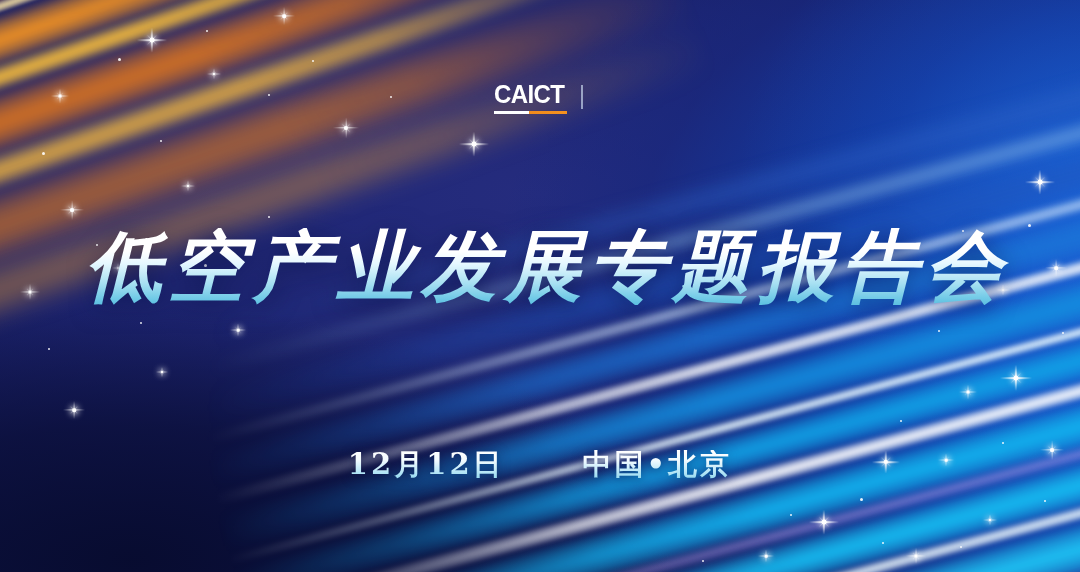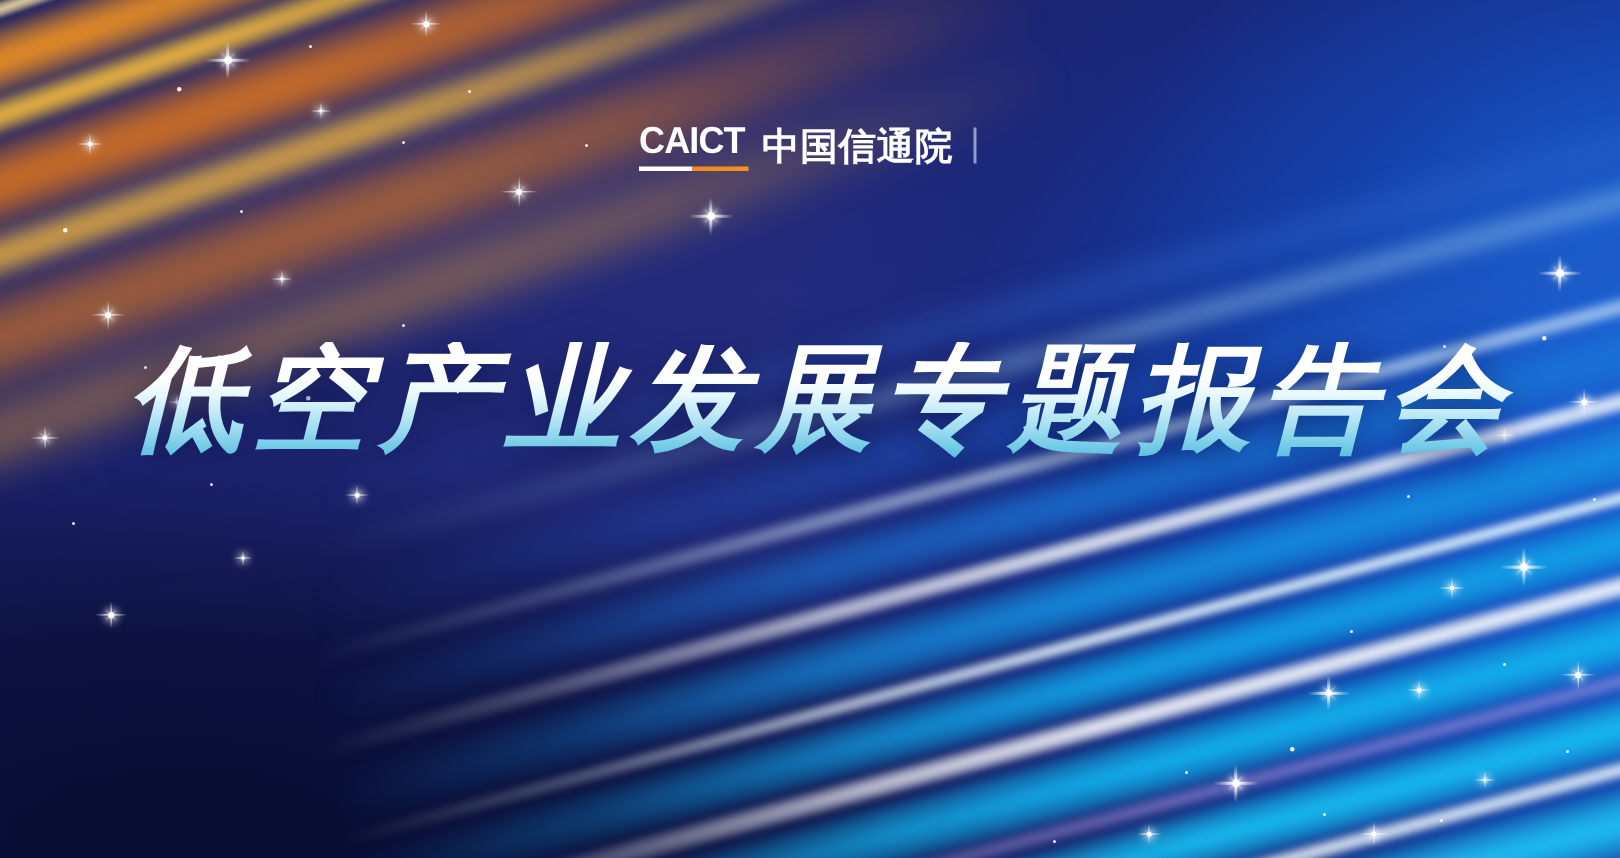"中国信通院" div.logo-cn { html: <div>中国信通院</div> -> none }
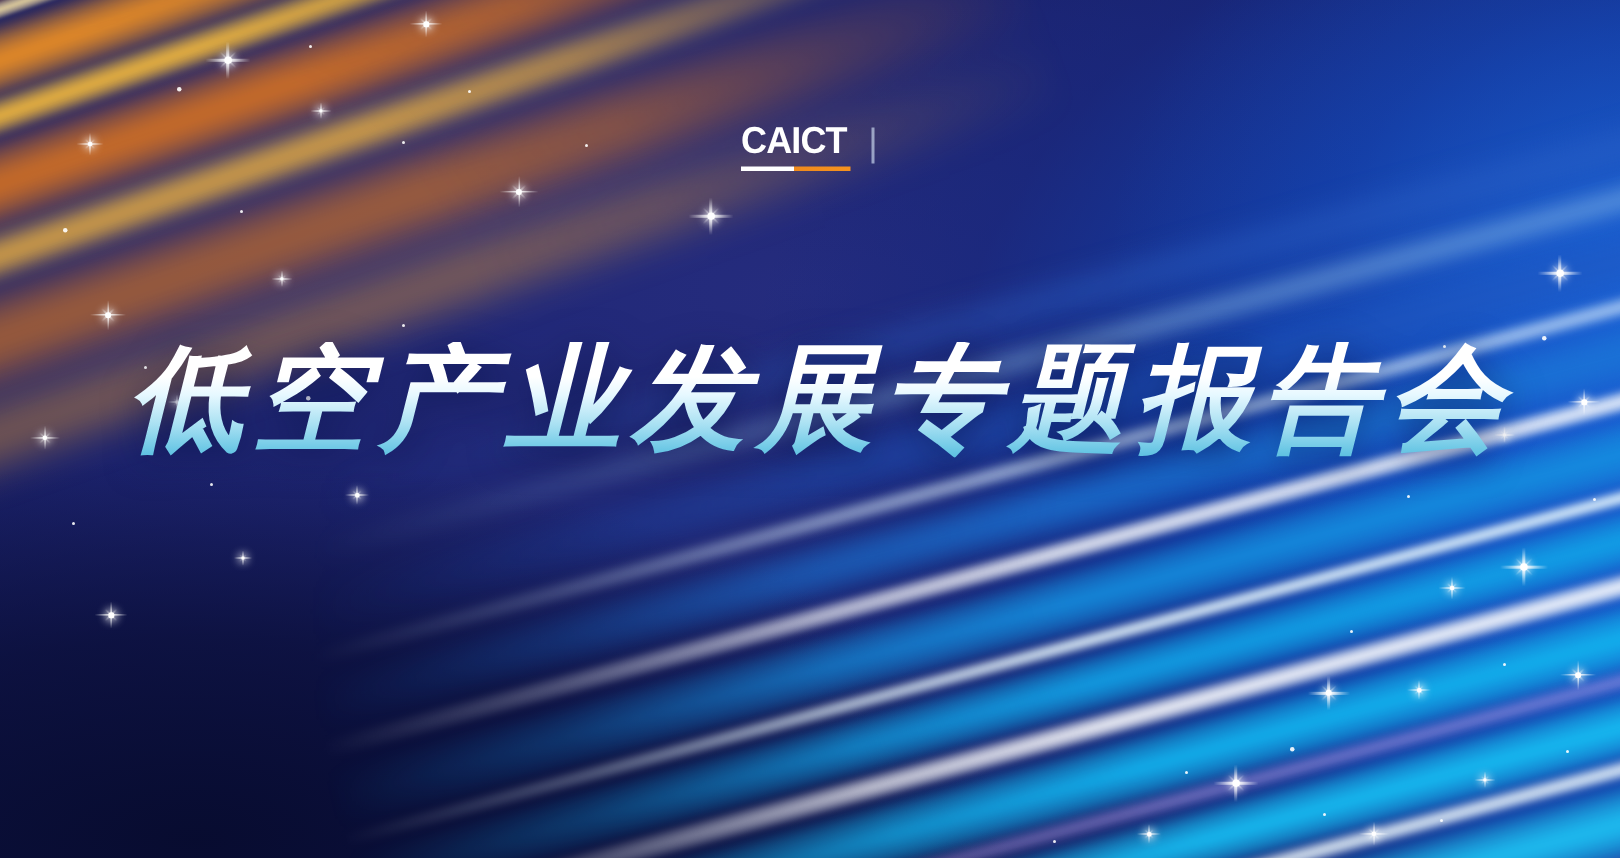"12月12日" div.footer { html: none -> <div> <div>12月12日</div> <div>中国•北京</div> </div> }
